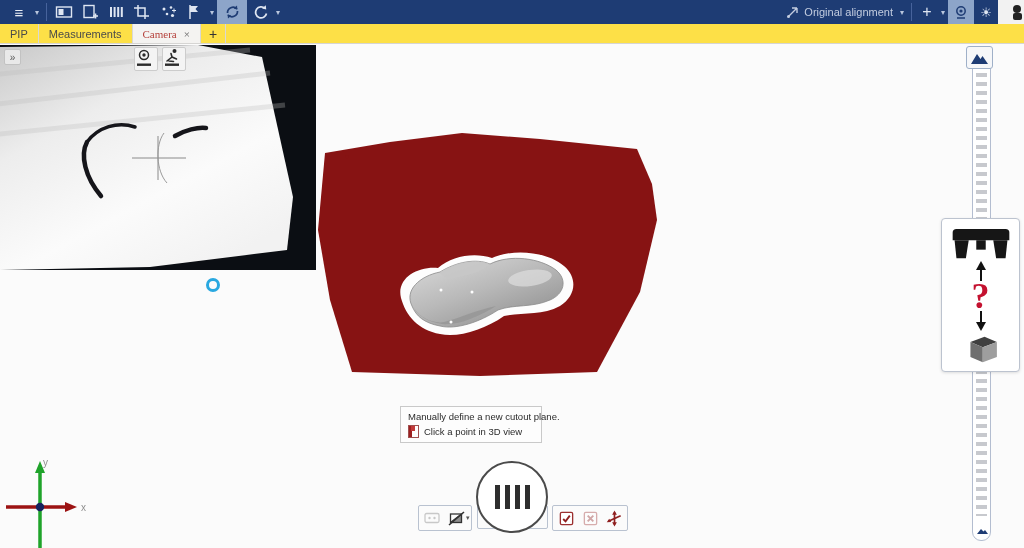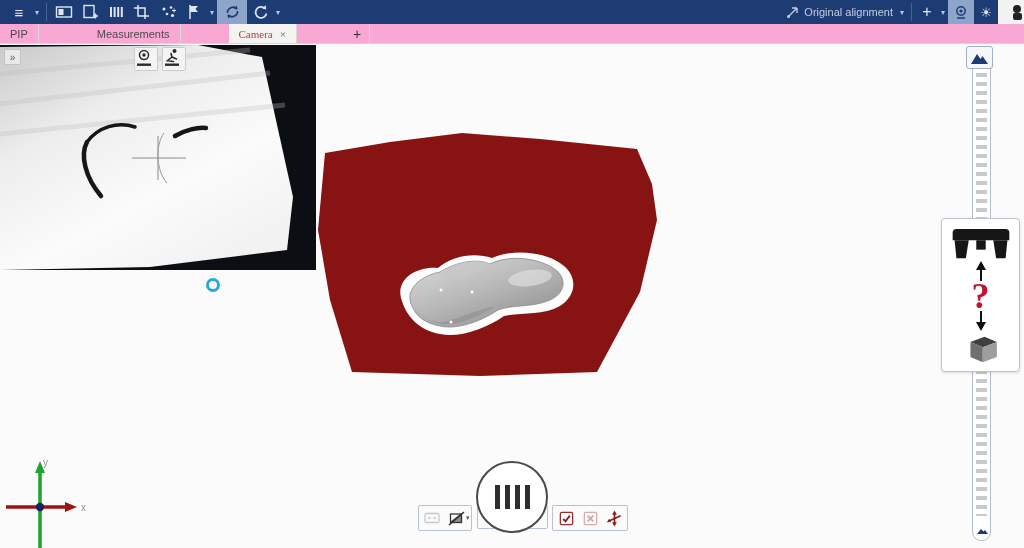"PIP" #tabbar { background: #f9a8d4 -> #fde047; gap: 48px -> none }
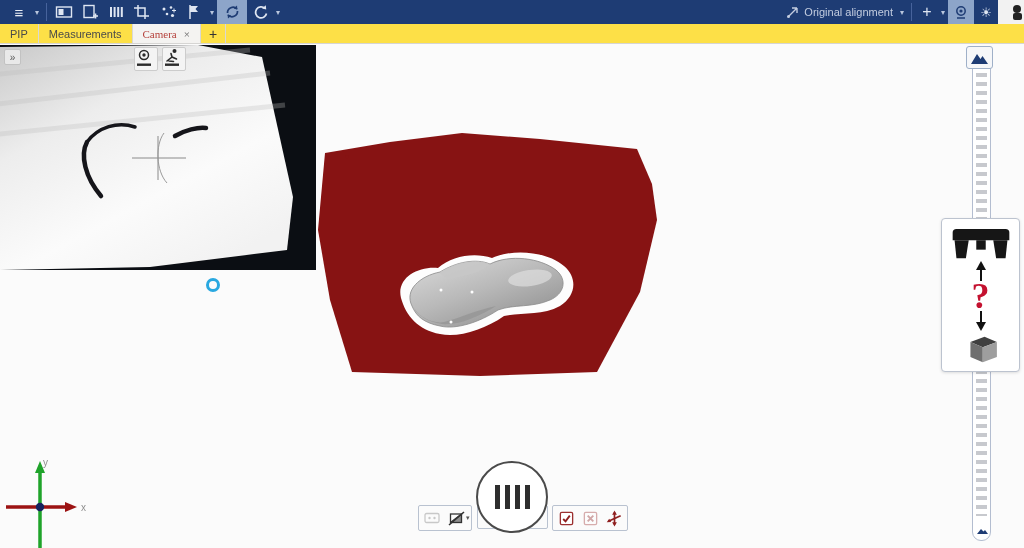"Manually define a new cutout" div { html: none -> <div> <div>Manually define a new cutout plane.</div> <div> <span></span> <span>Click a point in 3D view</span> </div> </div> }
